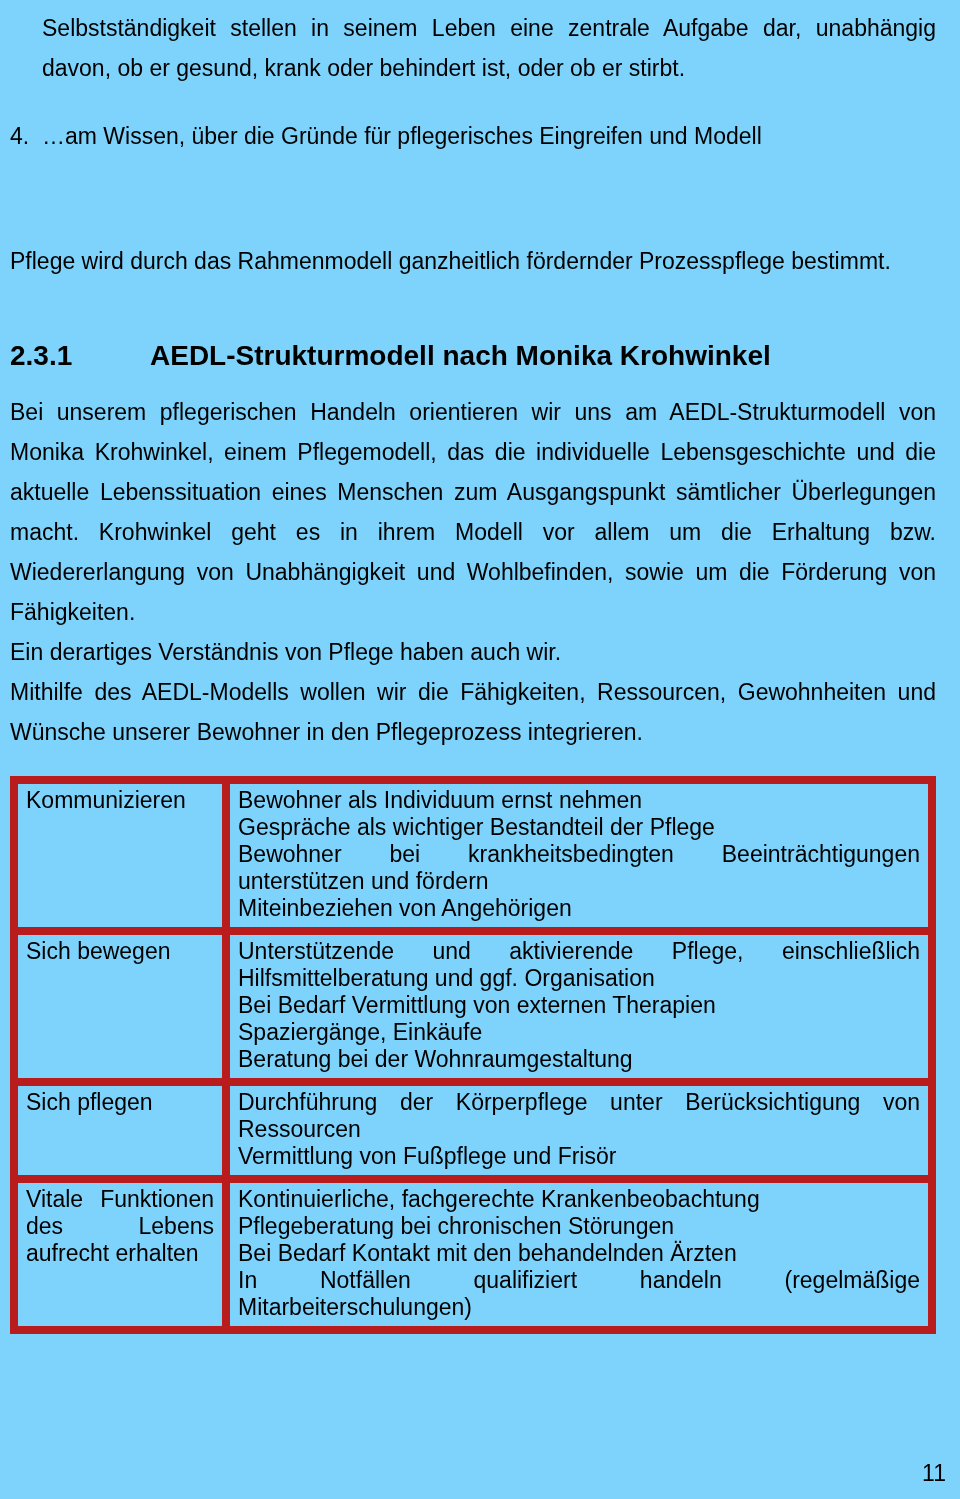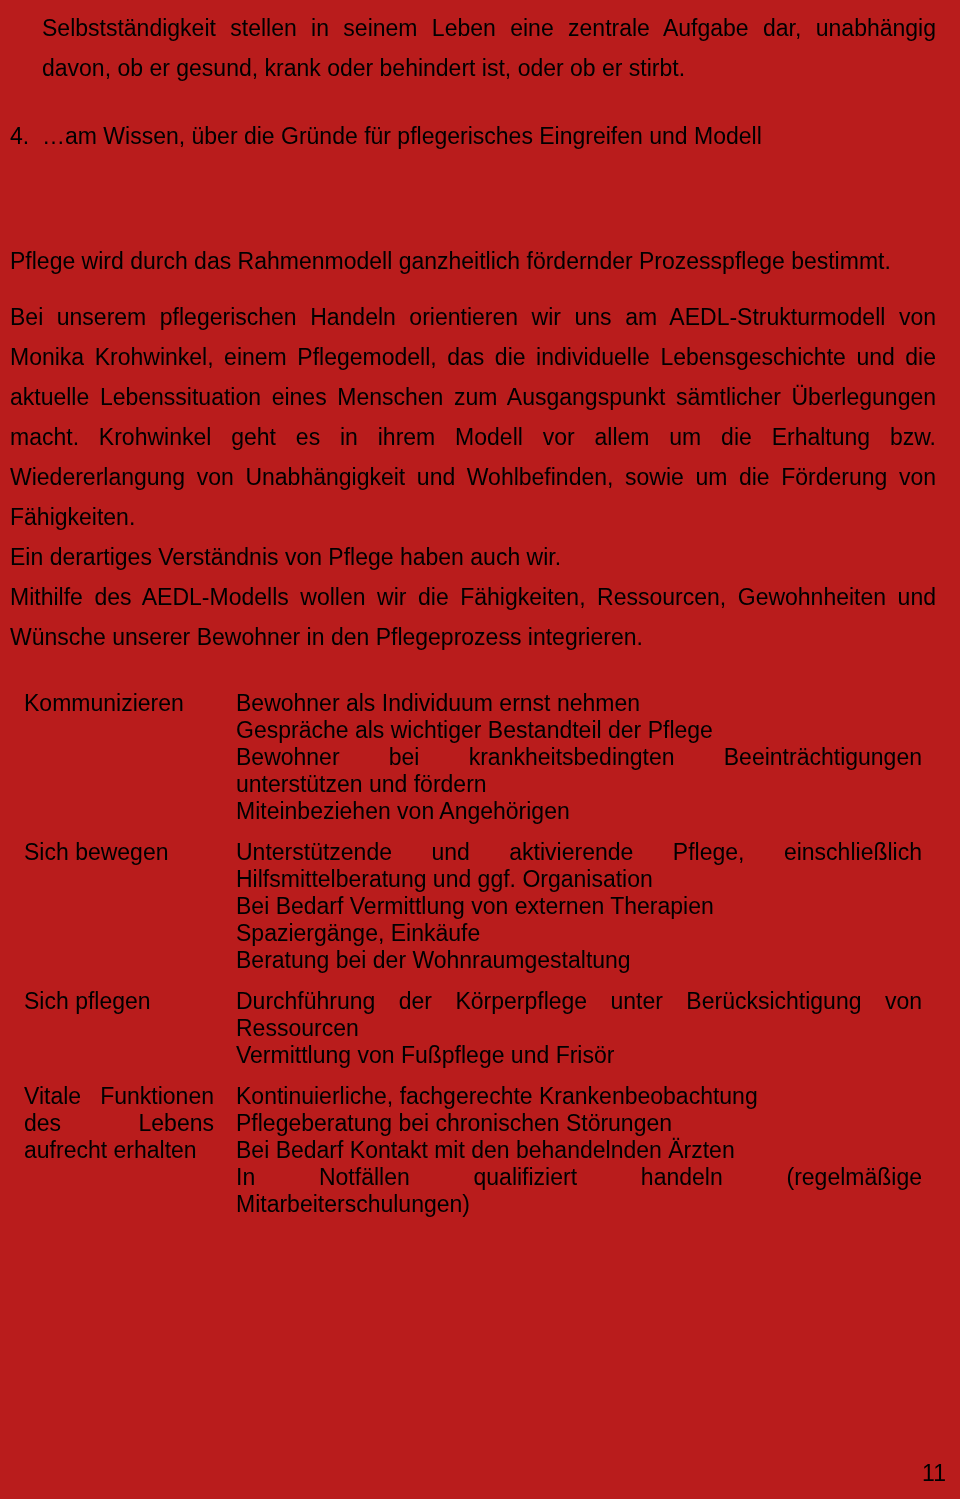"Selbstständigkeit stellen in seinem" .page { background: #b91c1c -> #7dd3fc }
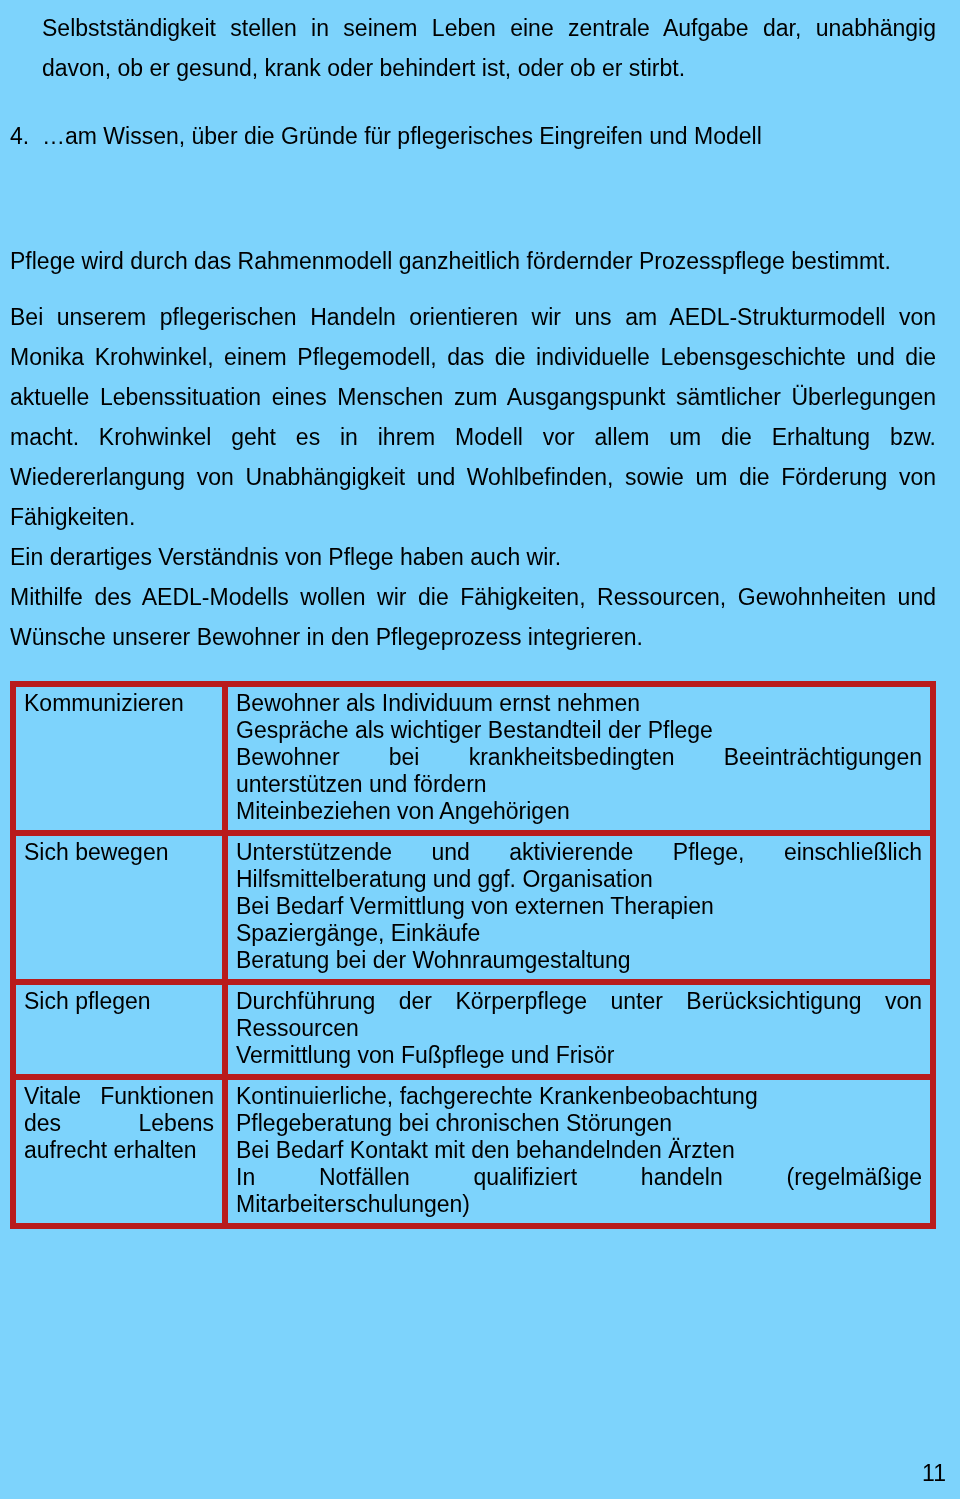"2.3.1 AEDL-Strukturmodell nach Monika" h2.heading { html: none -> <h2> <span>2.3.1</span><span>AEDL-Strukturmodell nach Monika Krohwinkel</span> </h2> }
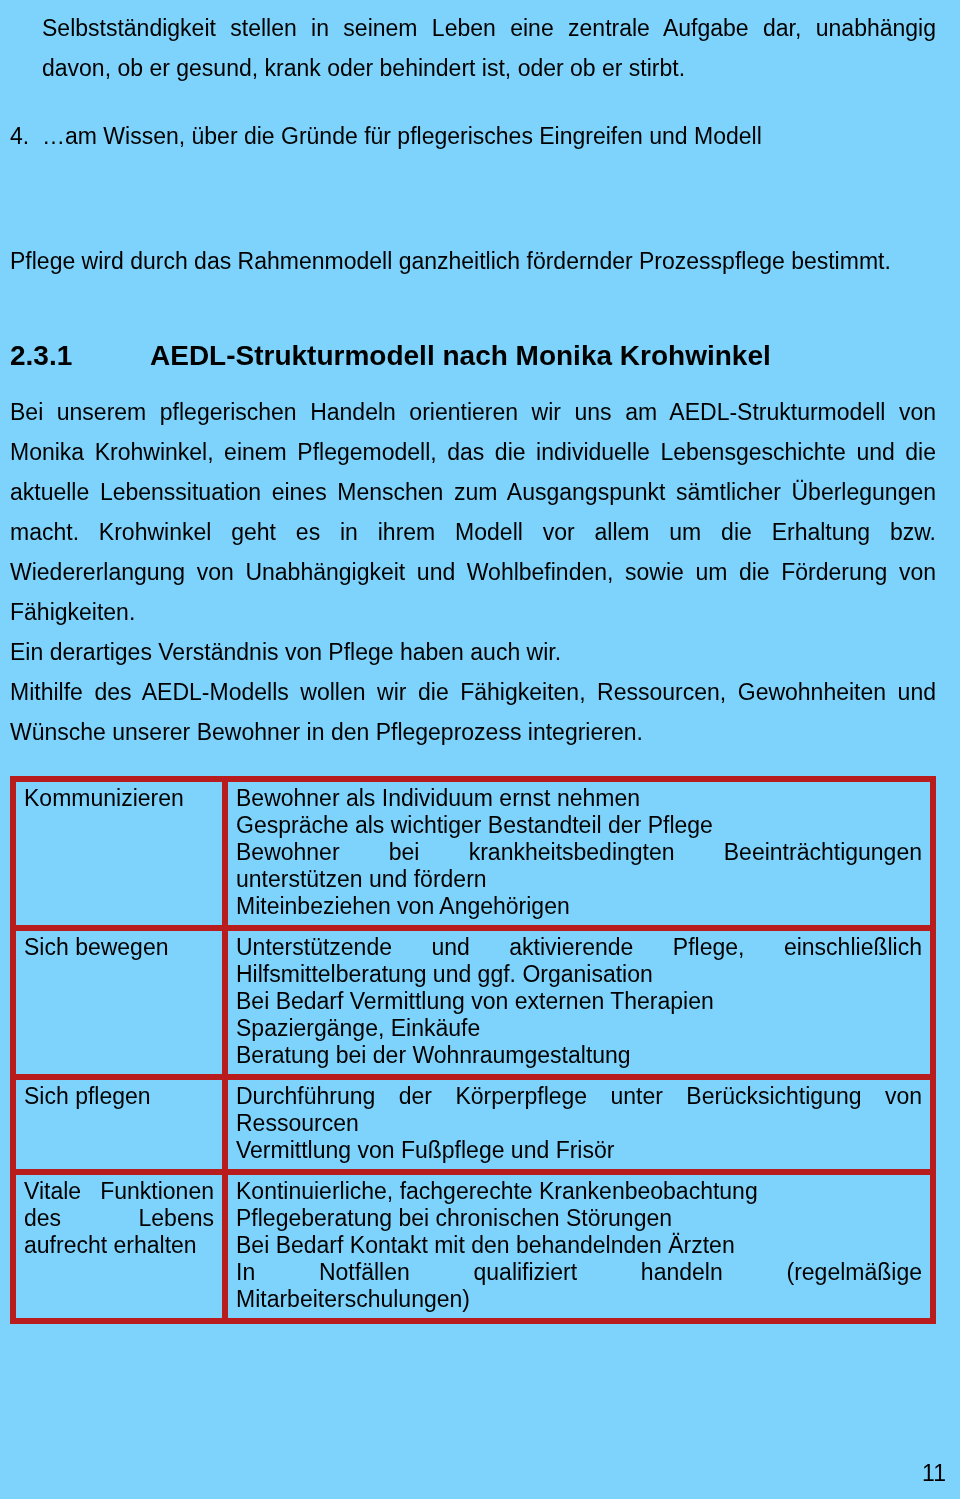"Kommunizieren" .aedl-table td { border: 6px solid #b91c1c -> 8px solid #b91c1c }
